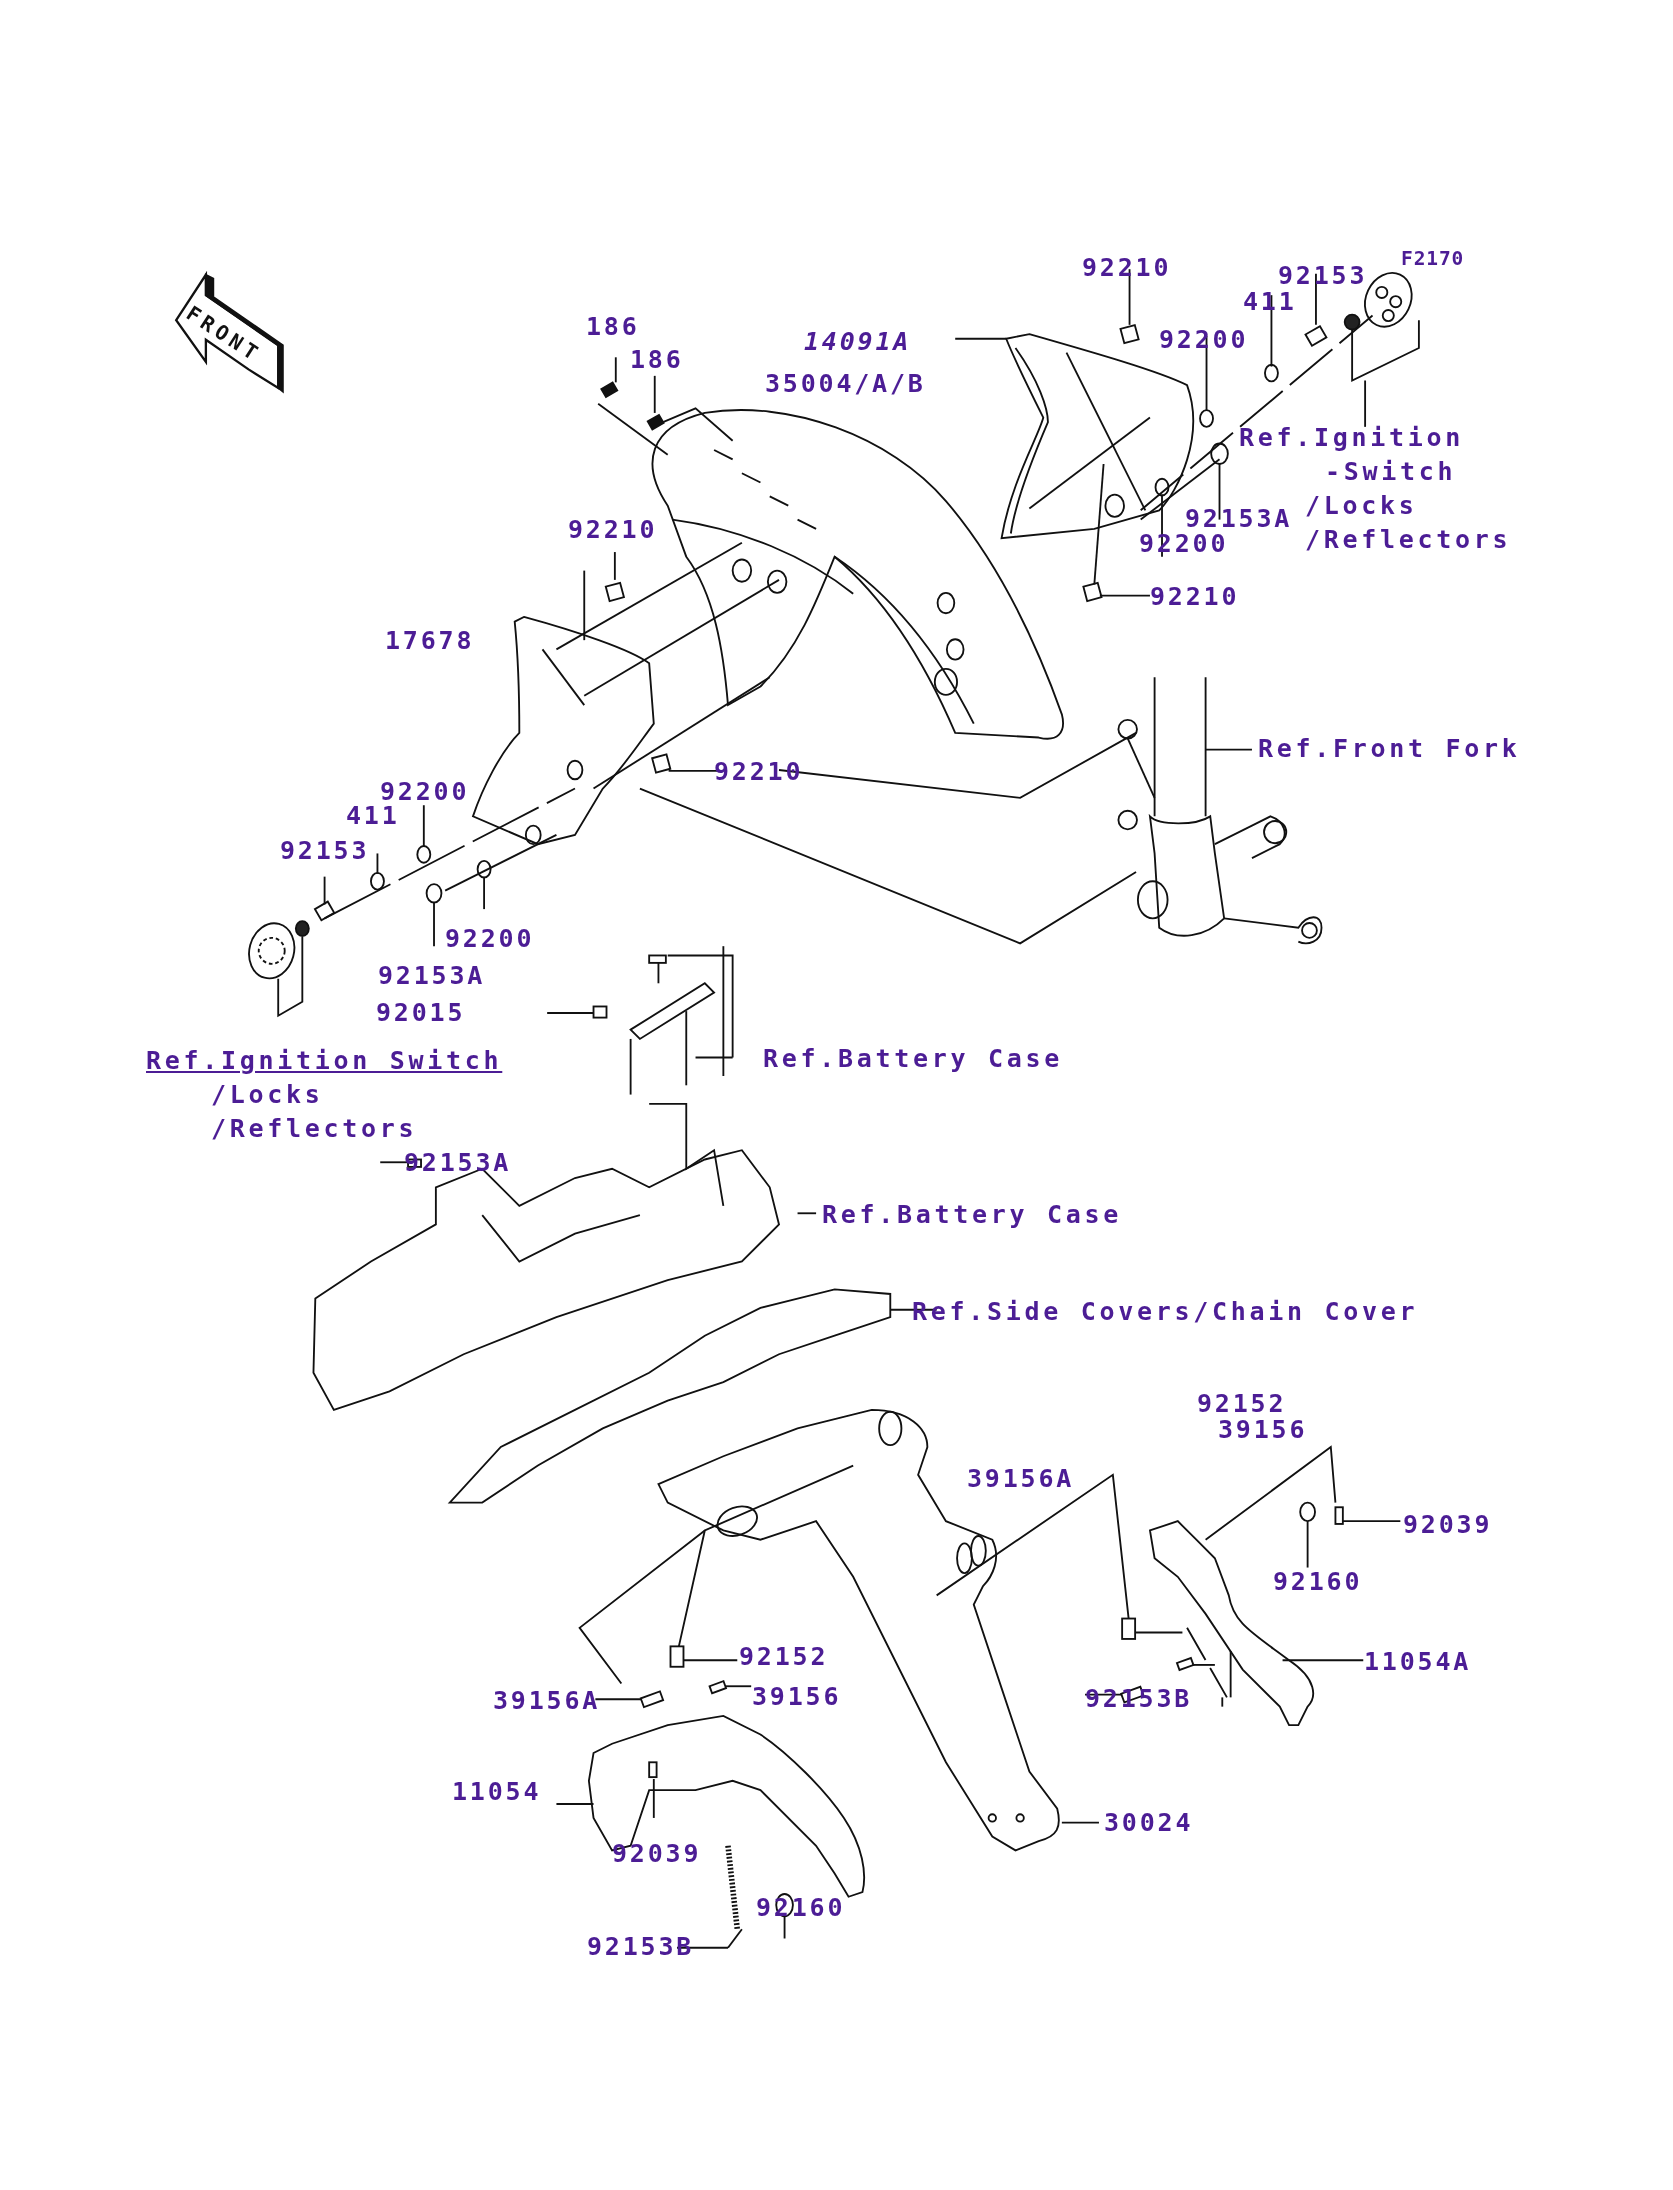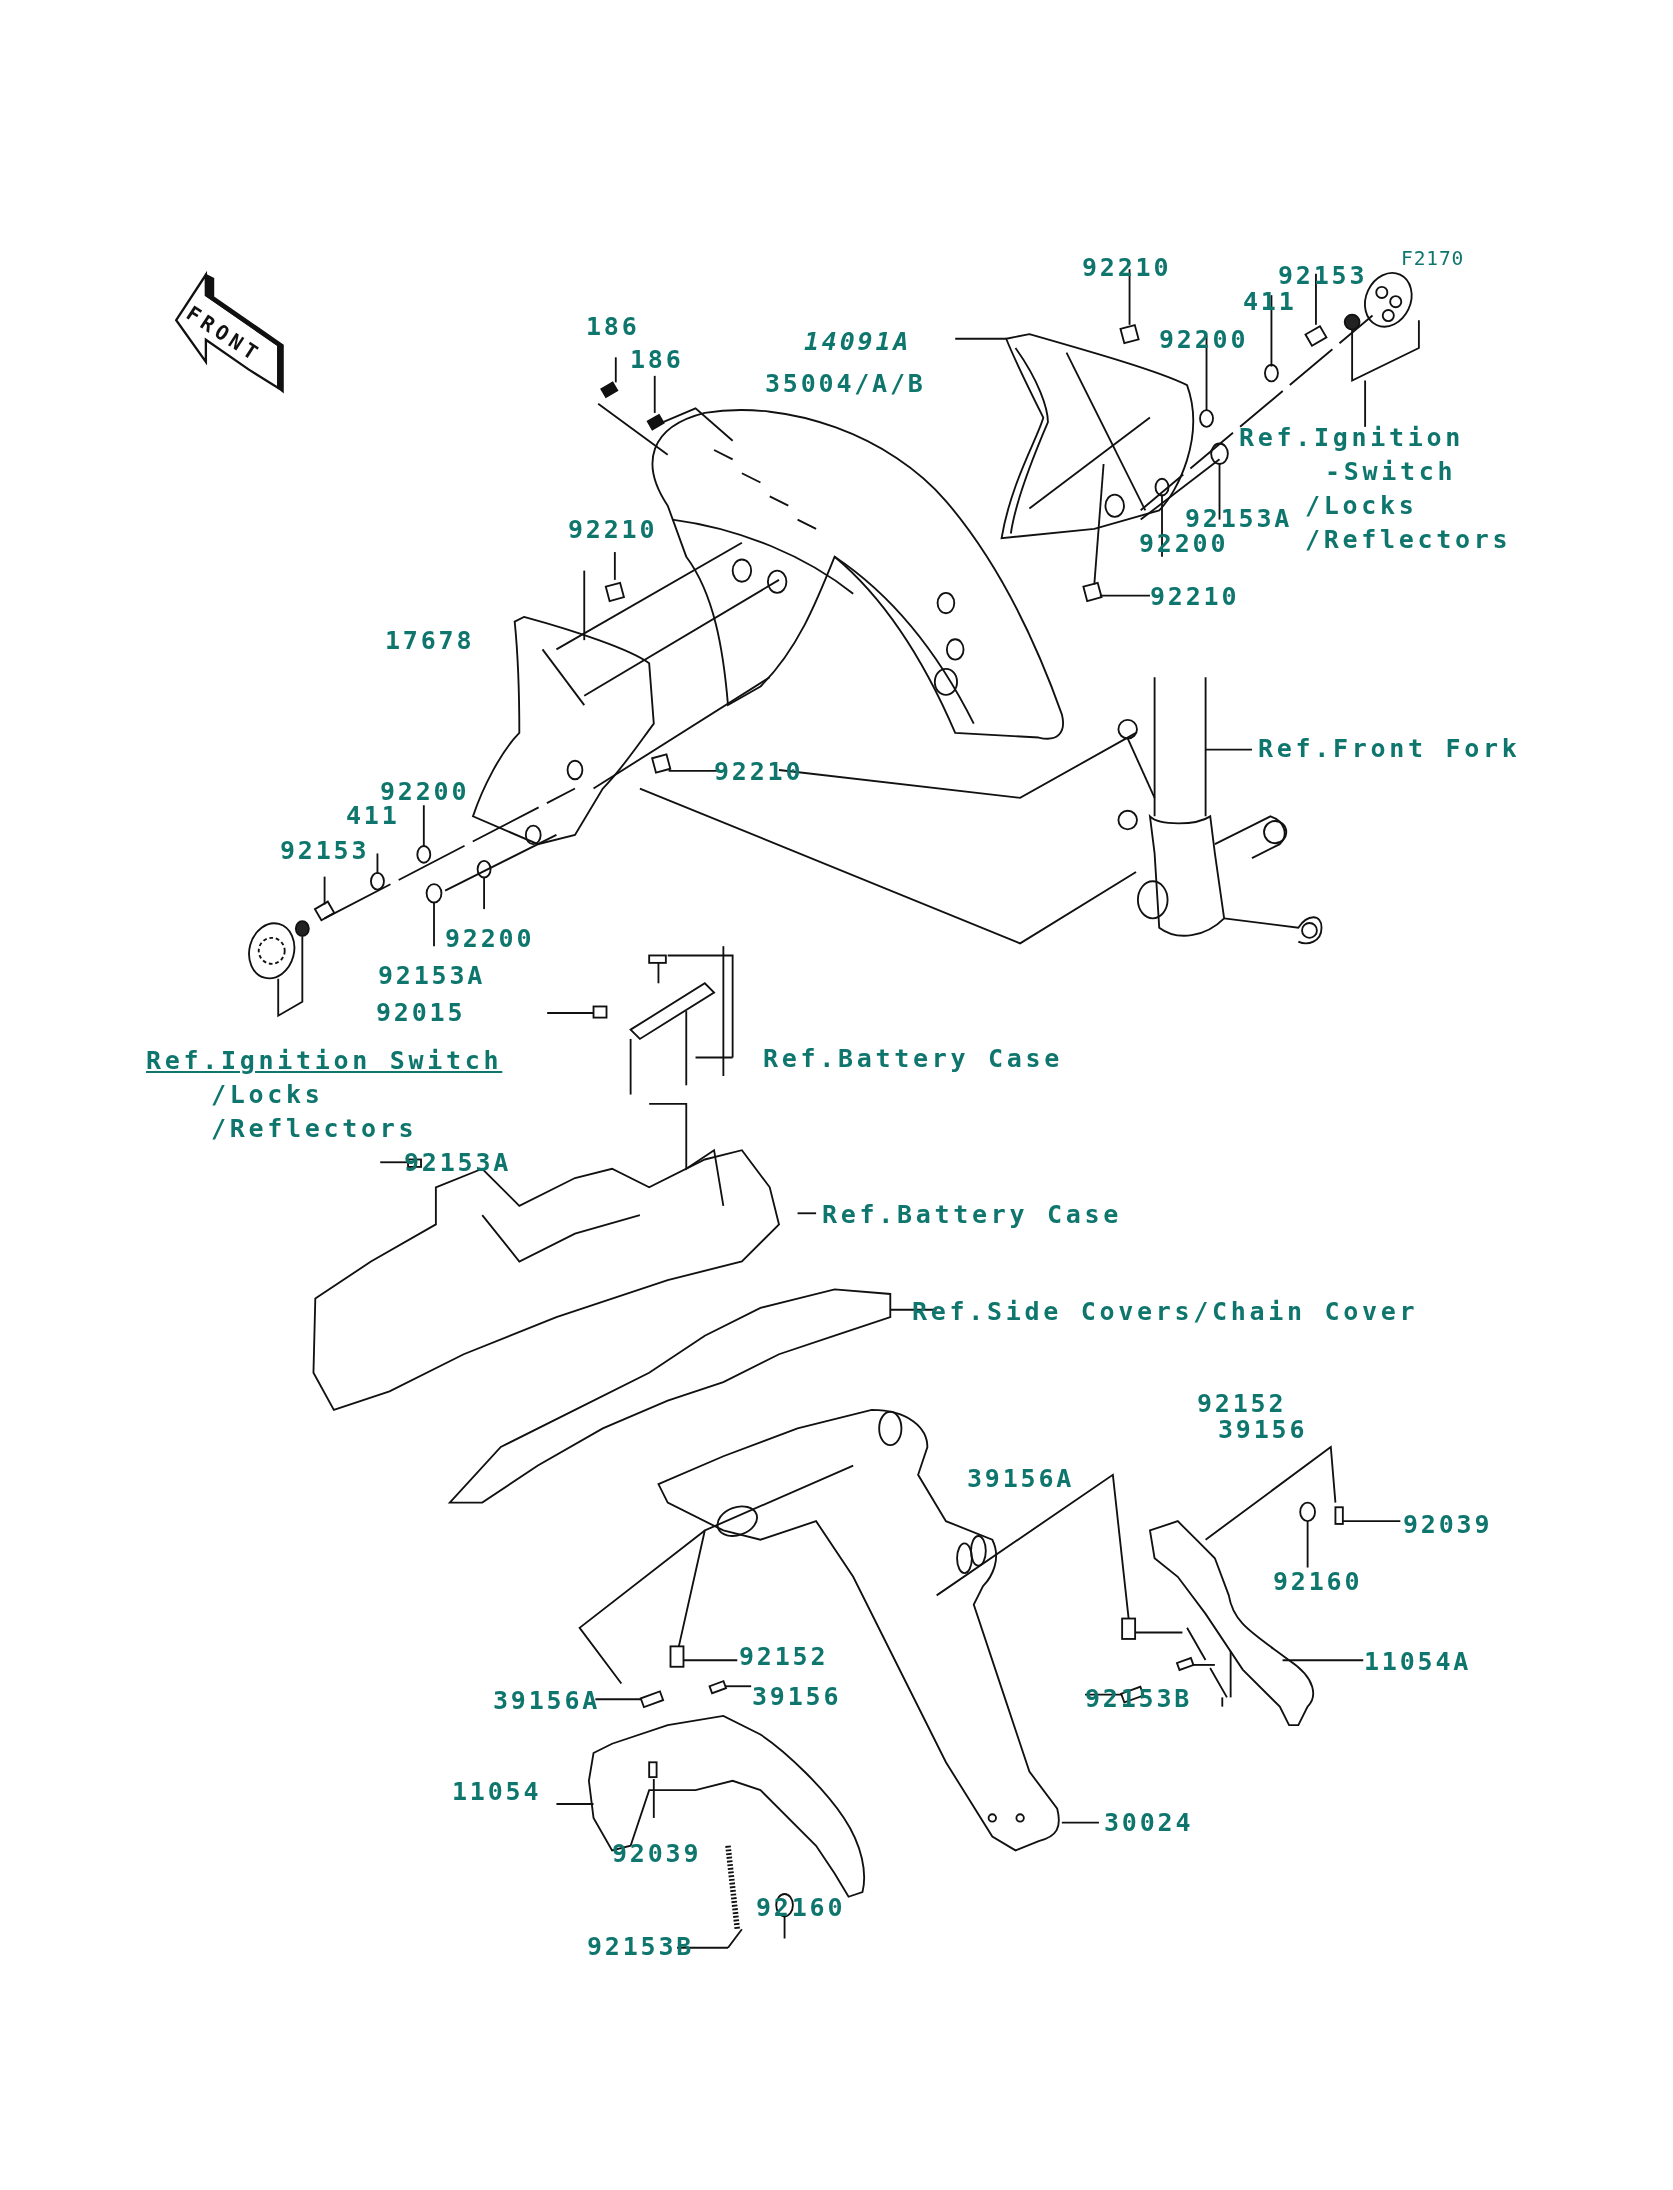"92210" .lbl { color: #0f766e -> #4c1d95 }
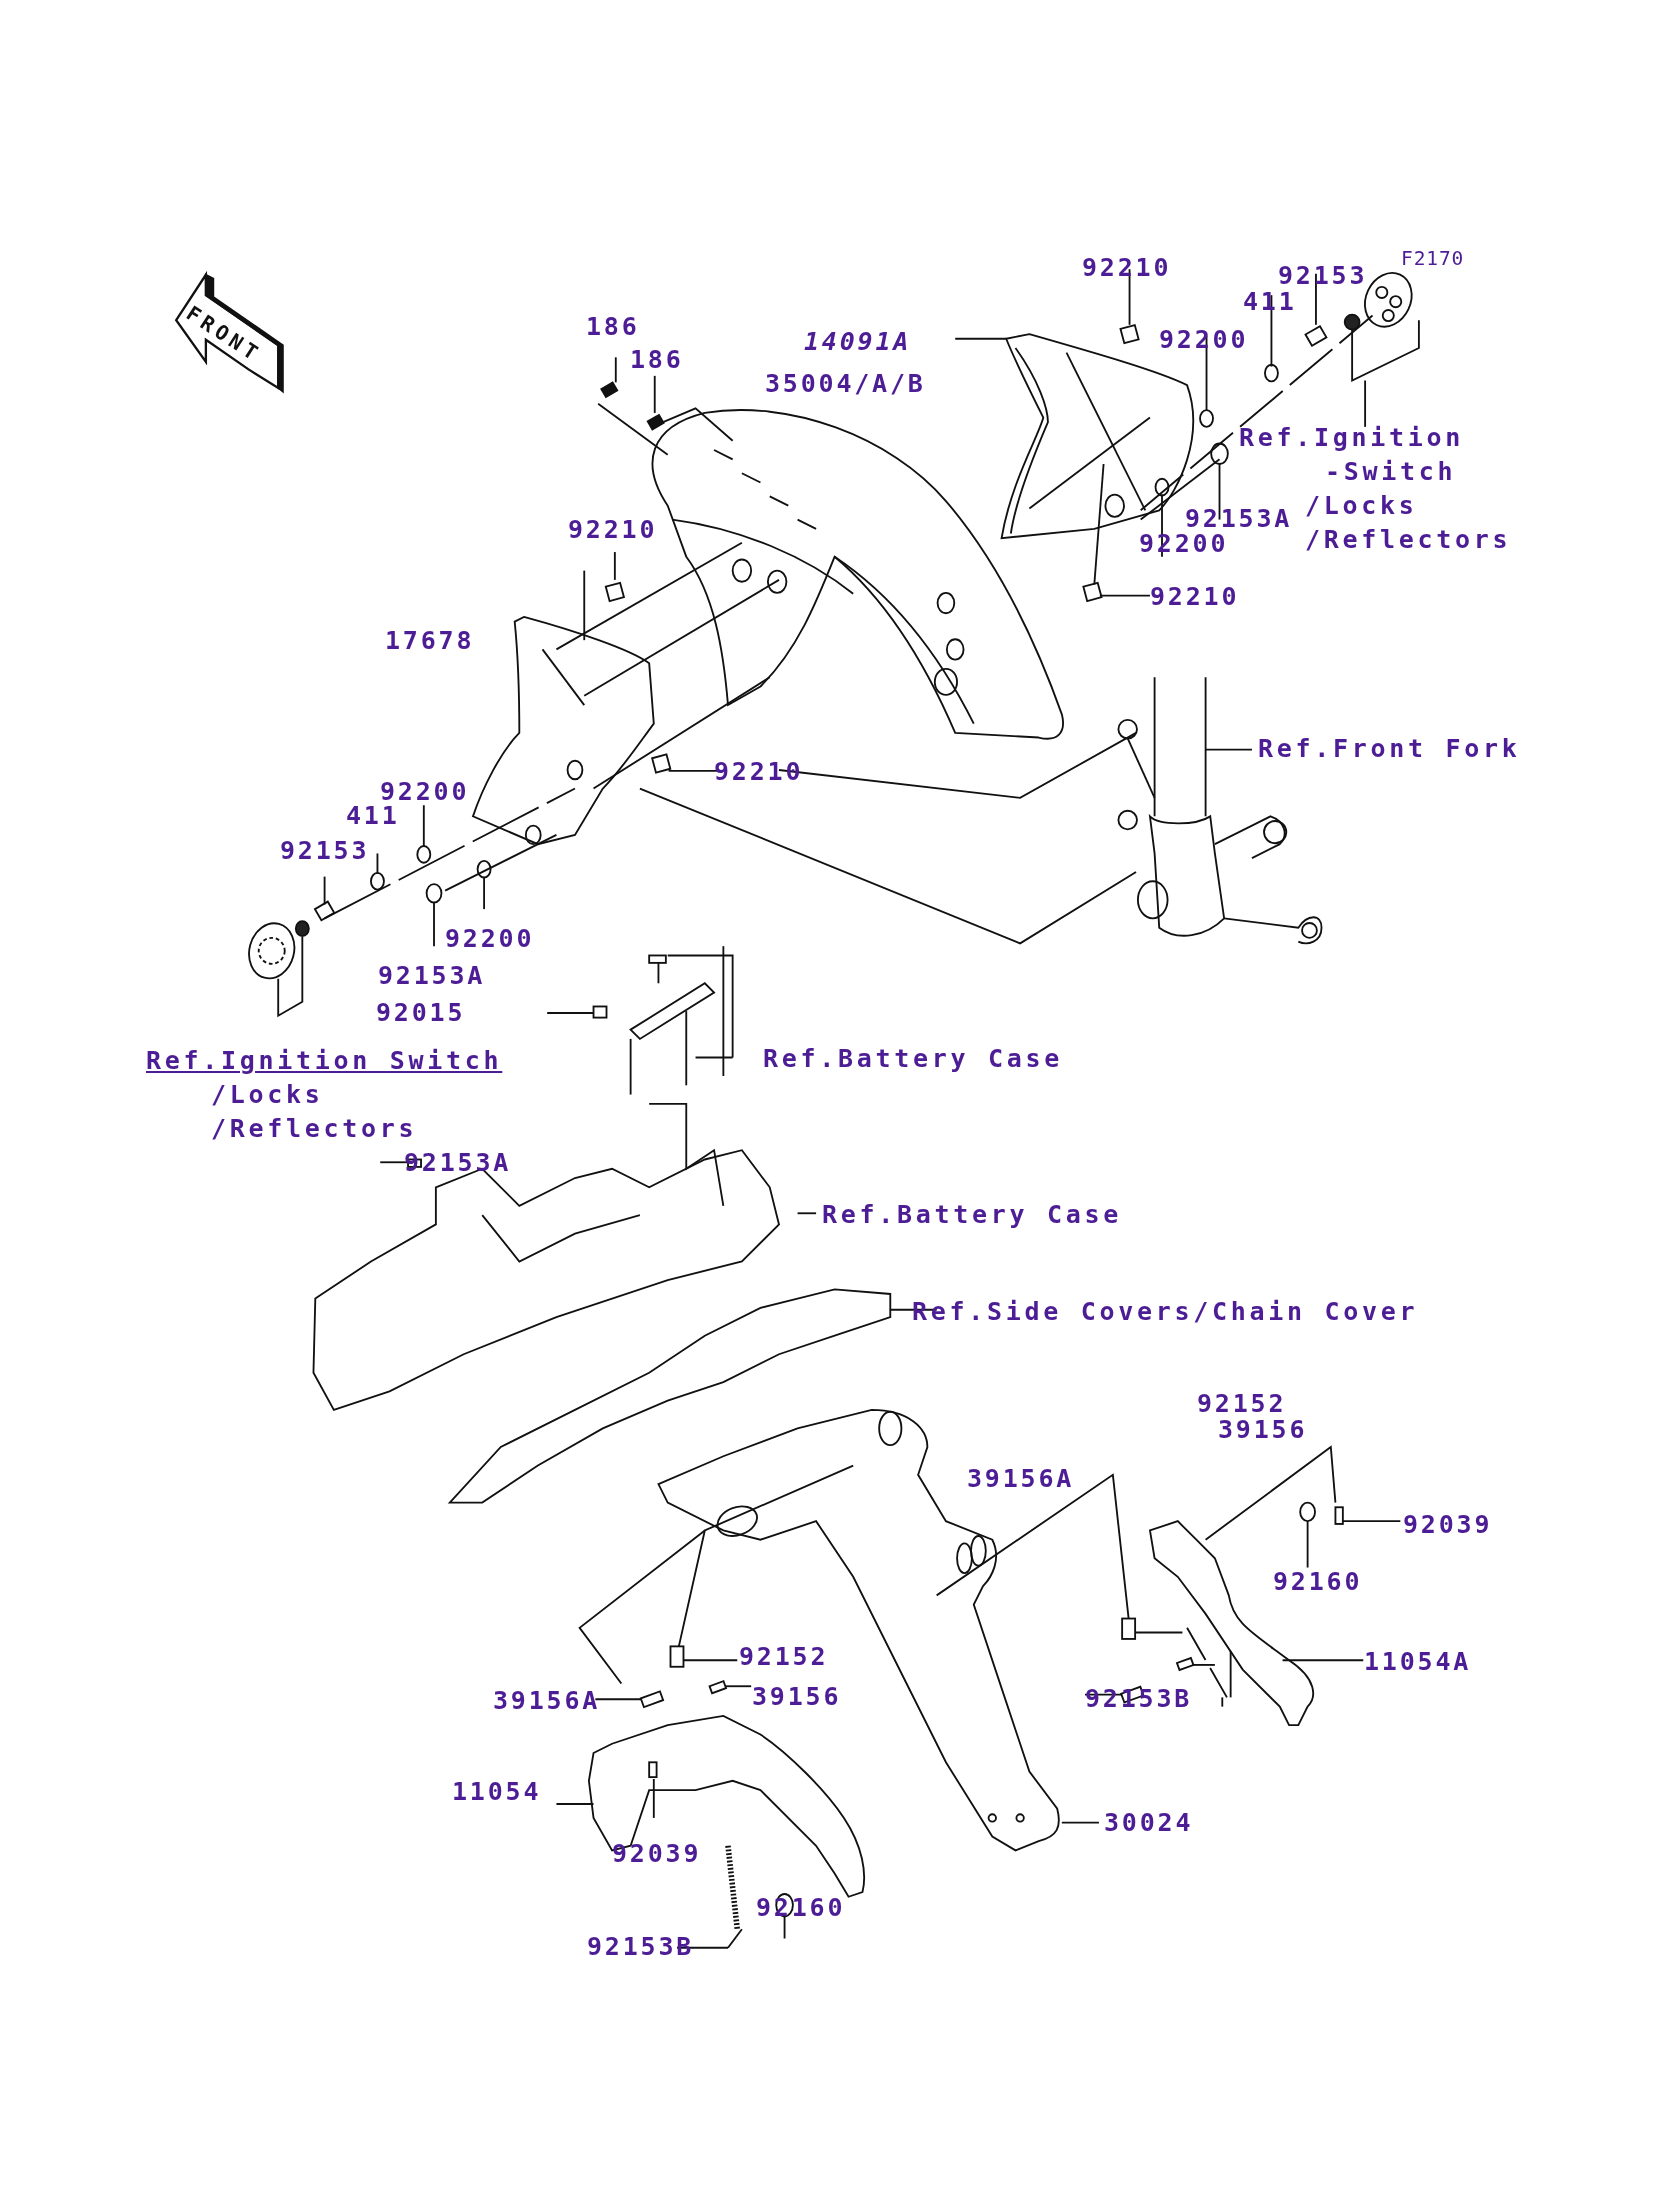"F2170" .lbl.small { font-weight: normal -> bold }
